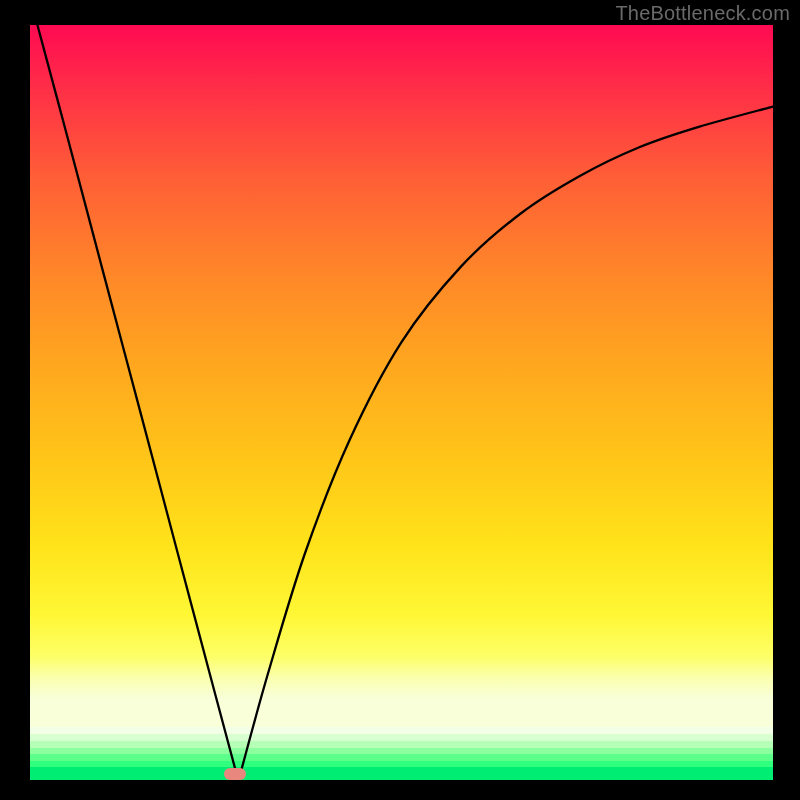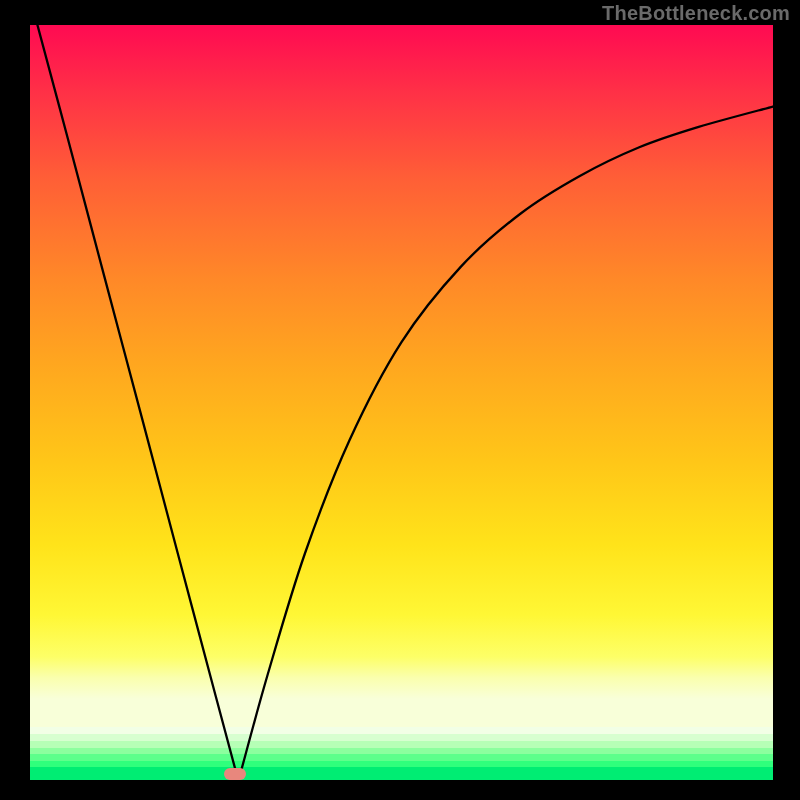"TheBottleneck.com" .watermark { font-weight: 700 -> 400 }
